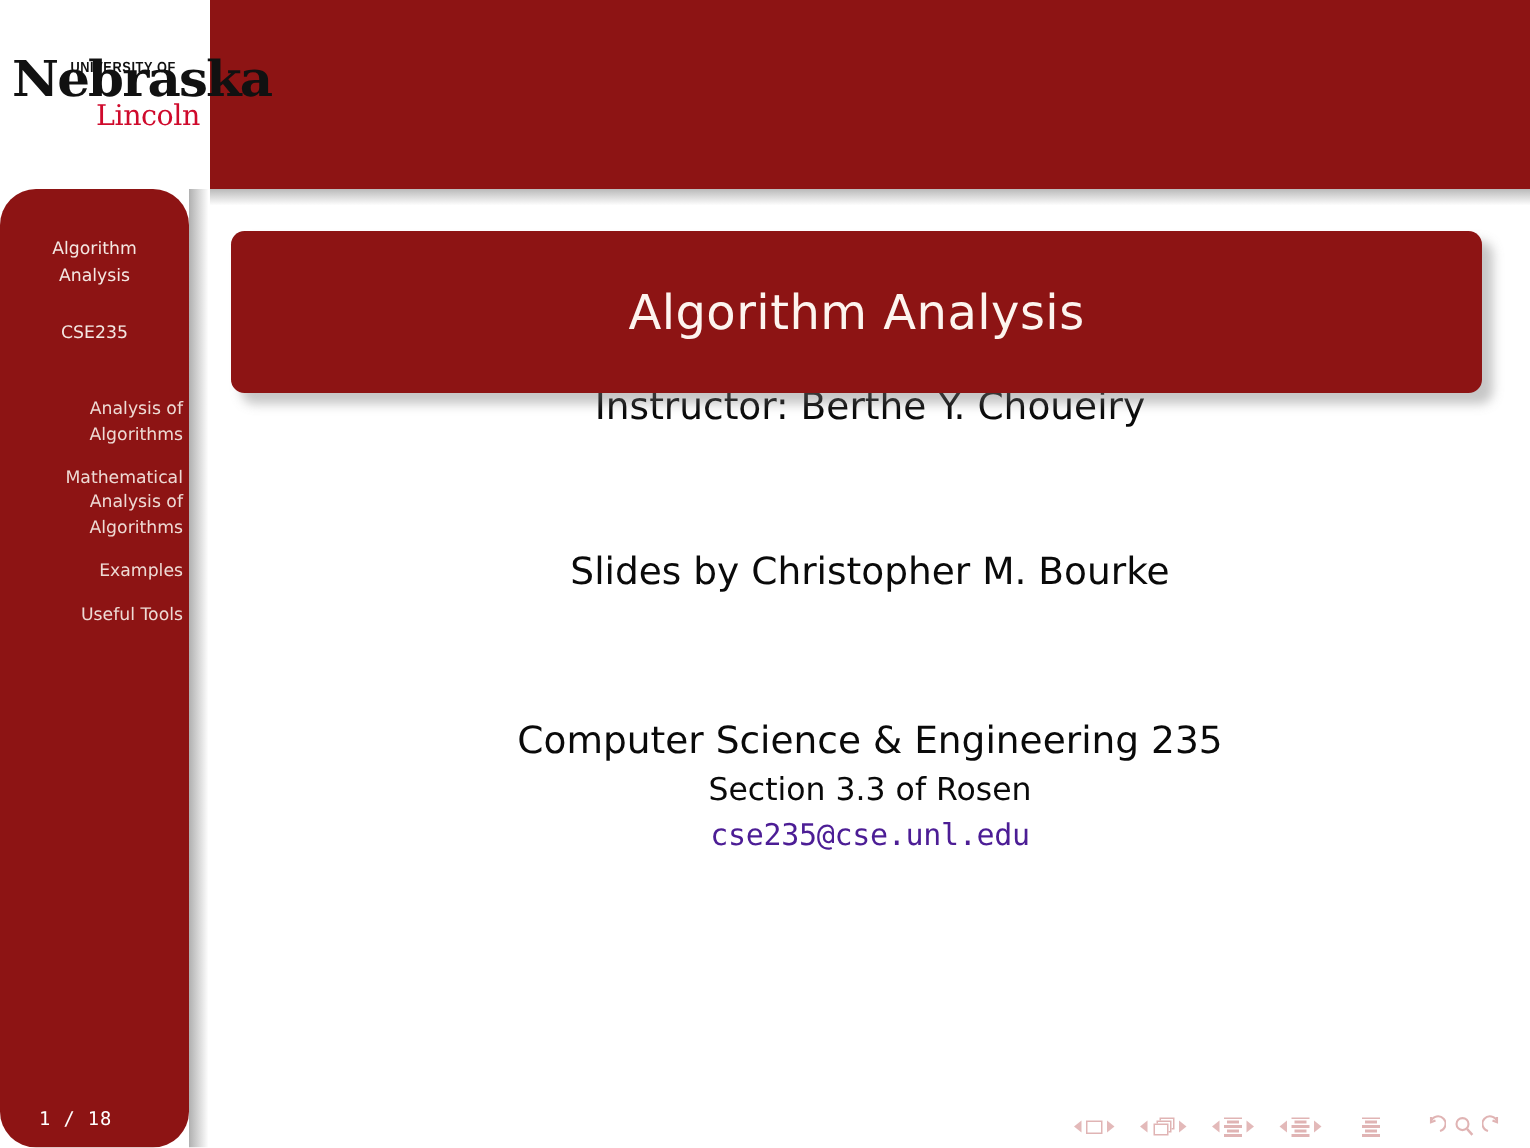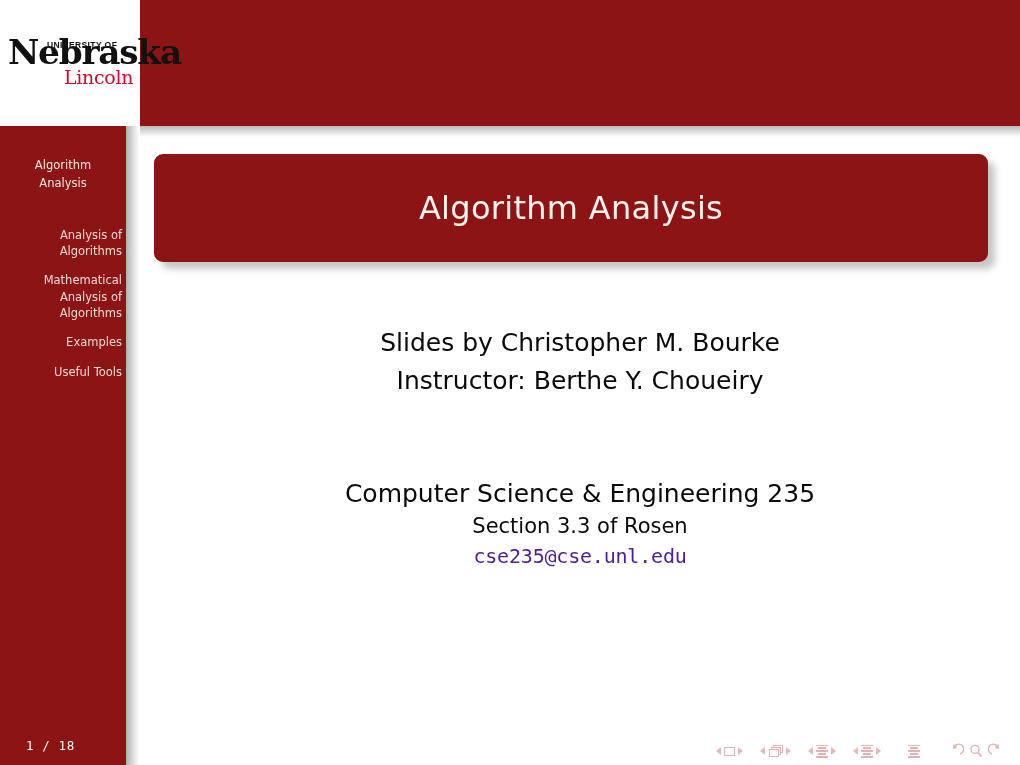"Algorithm" #sidebar { border-radius: none -> 24px }
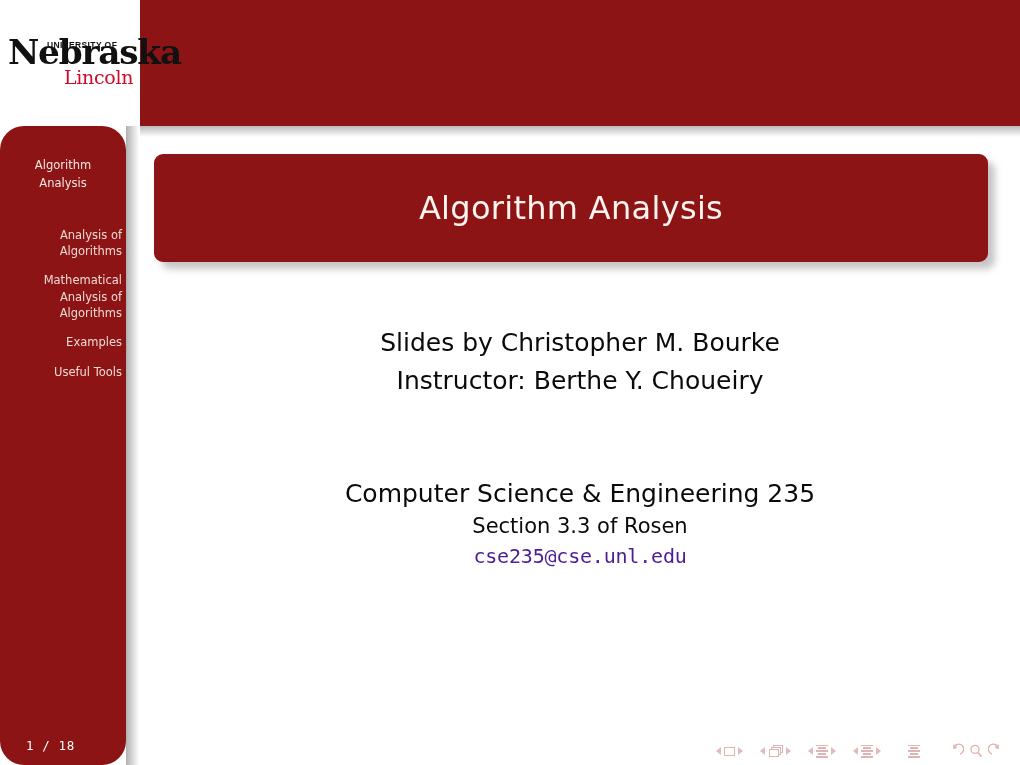"CSE235" div { html: none -> <div> <div>CSE235</div> </div> }
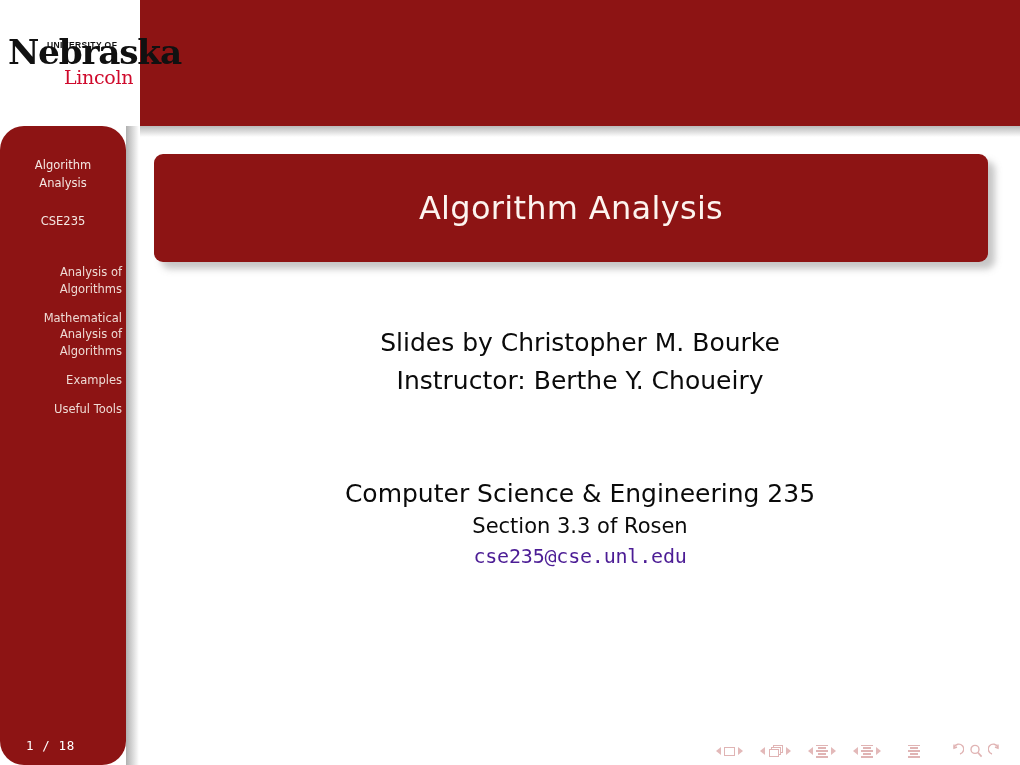"Slides by Christopher M. Bourke" div.authors { order: before "Instructor: Berthe Y. Choueiry" -> after "Instructor: Berthe Y. Choueiry" }
